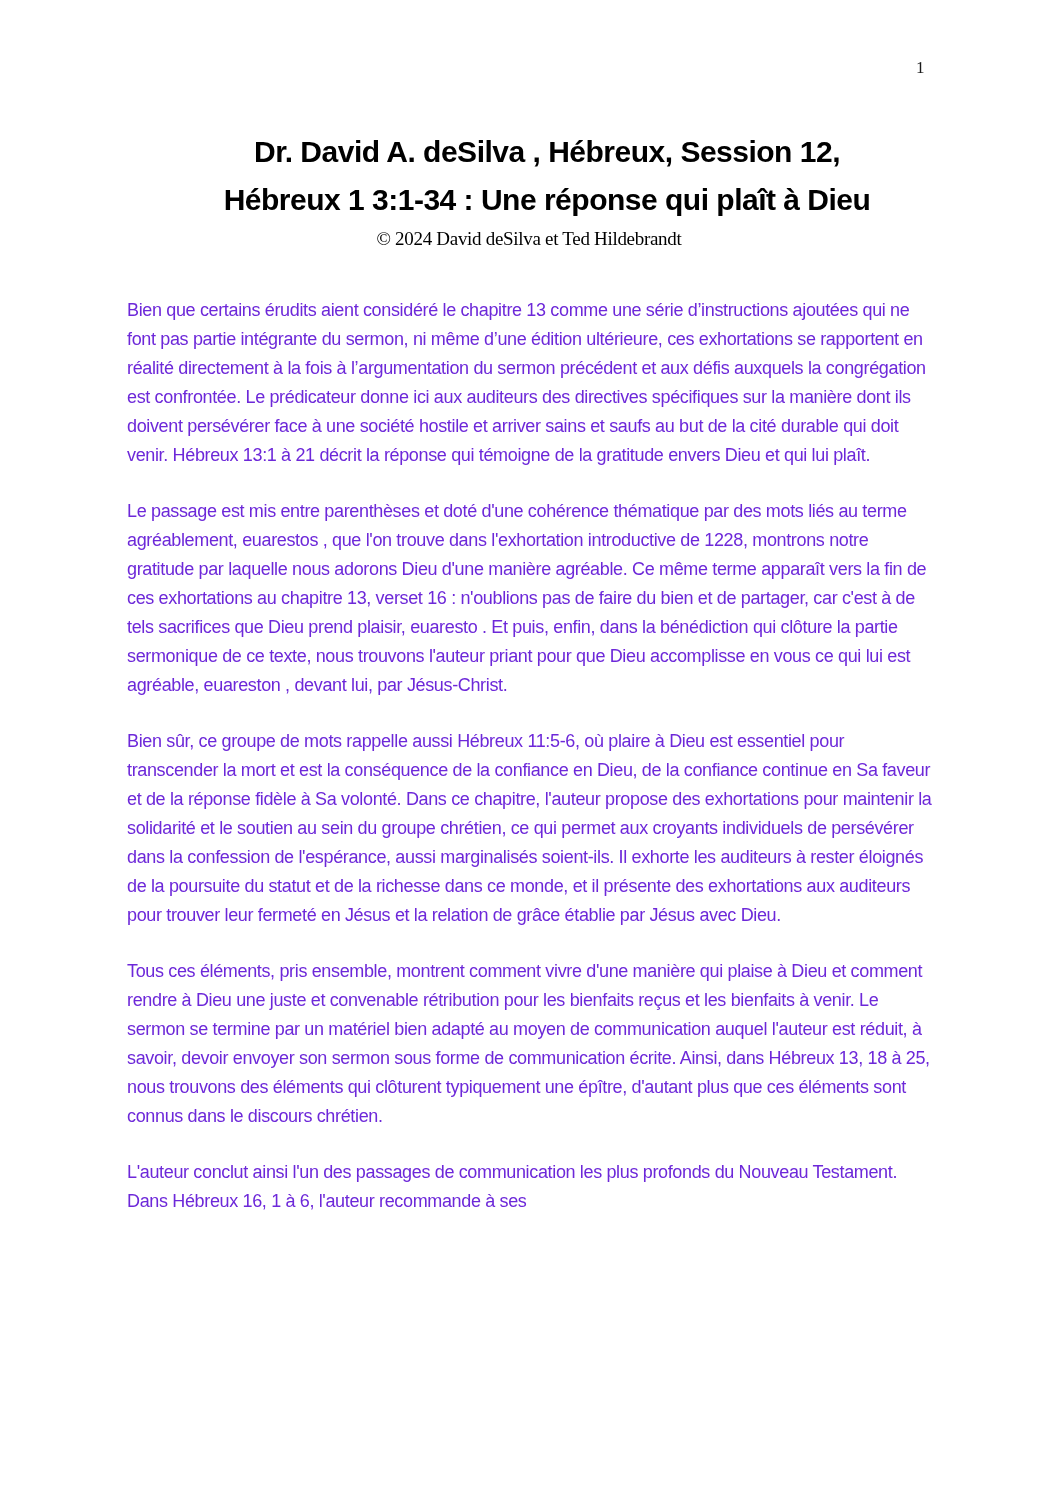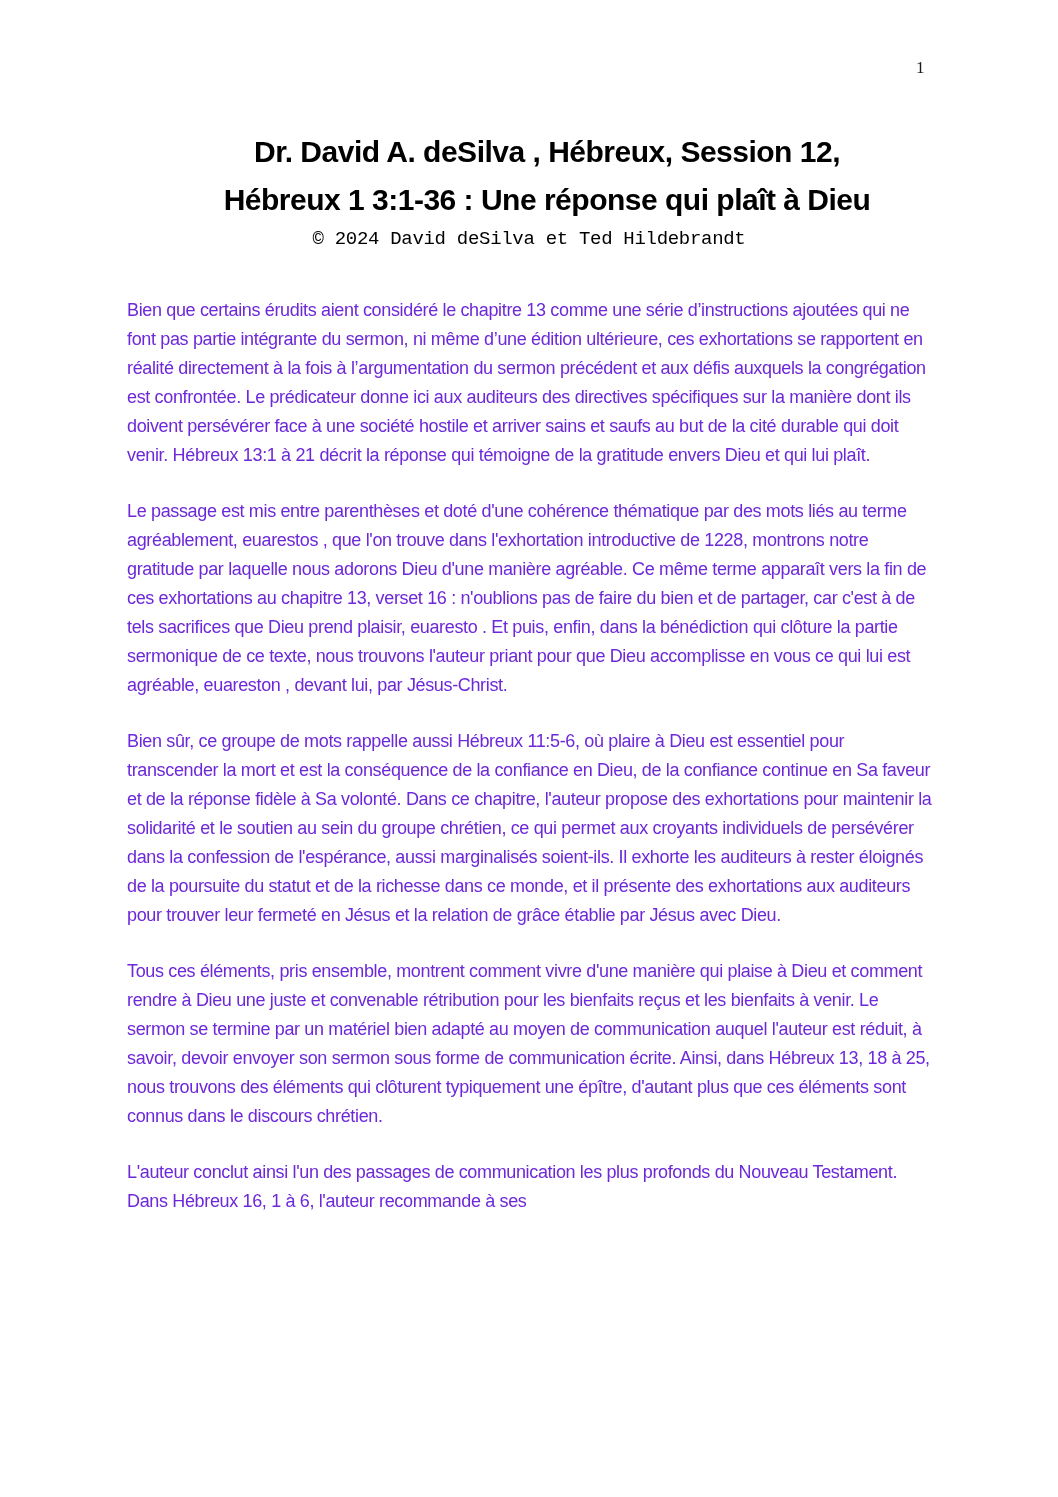"Hébreux 1 3:1-36 : Une" div.title-line { text: 3:1-36 -> 3:1-34 }
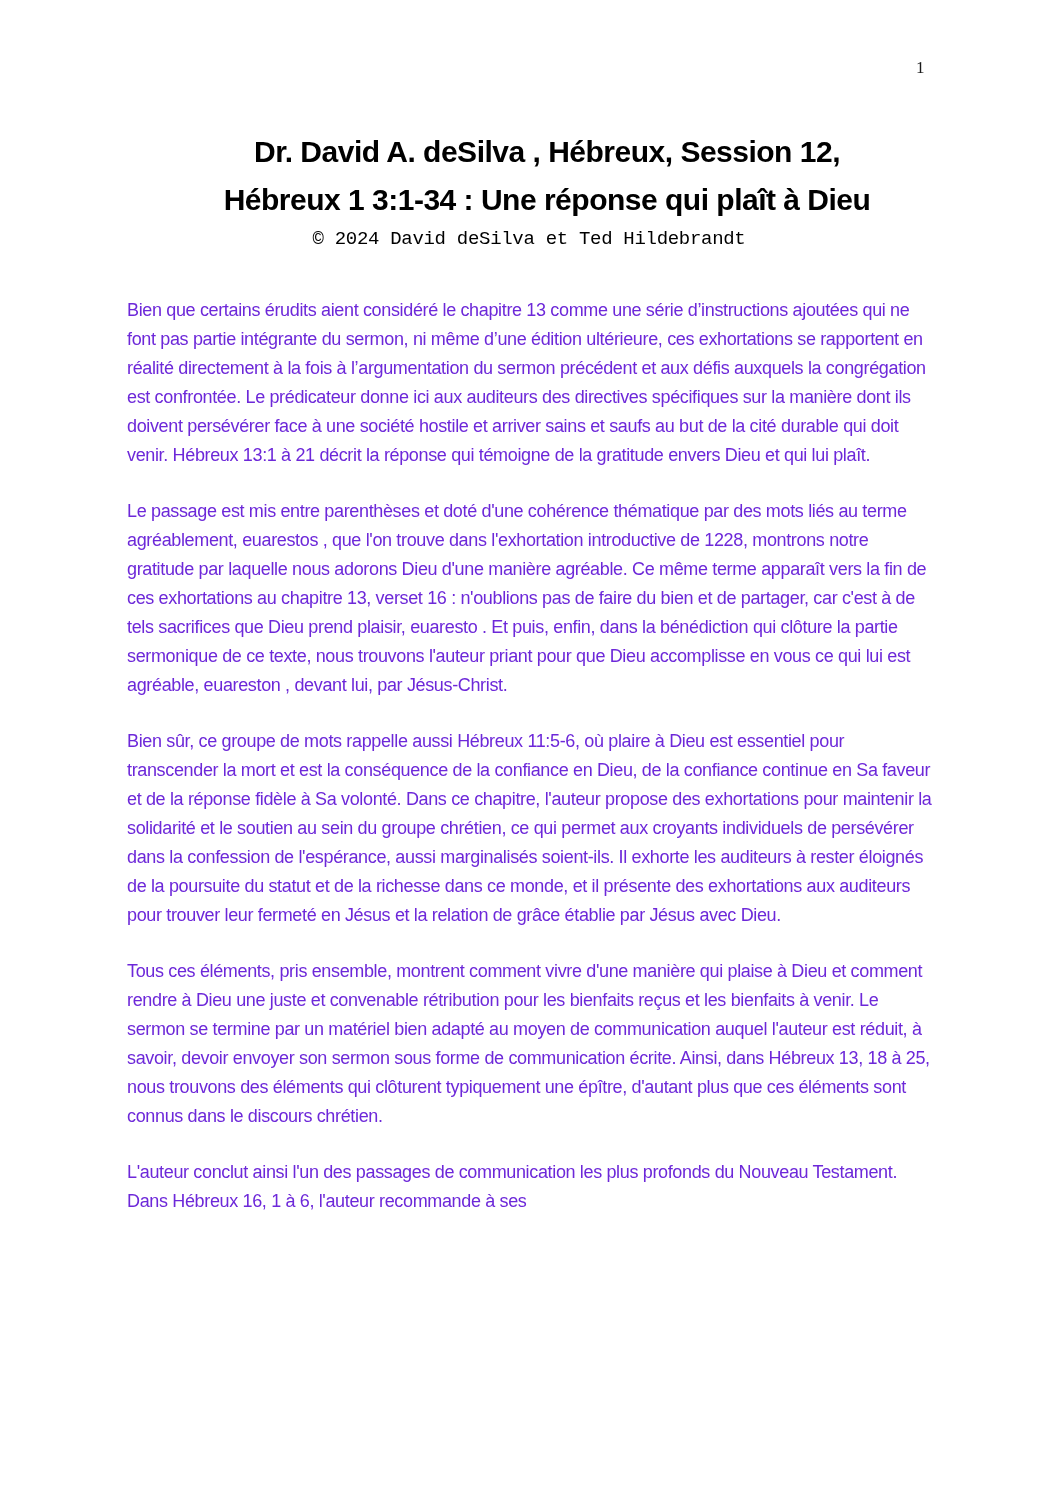"© 2024 David deSilva et" .copyright-line { font-family: Liberation Mono, monospace -> Liberation Serif, serif }
